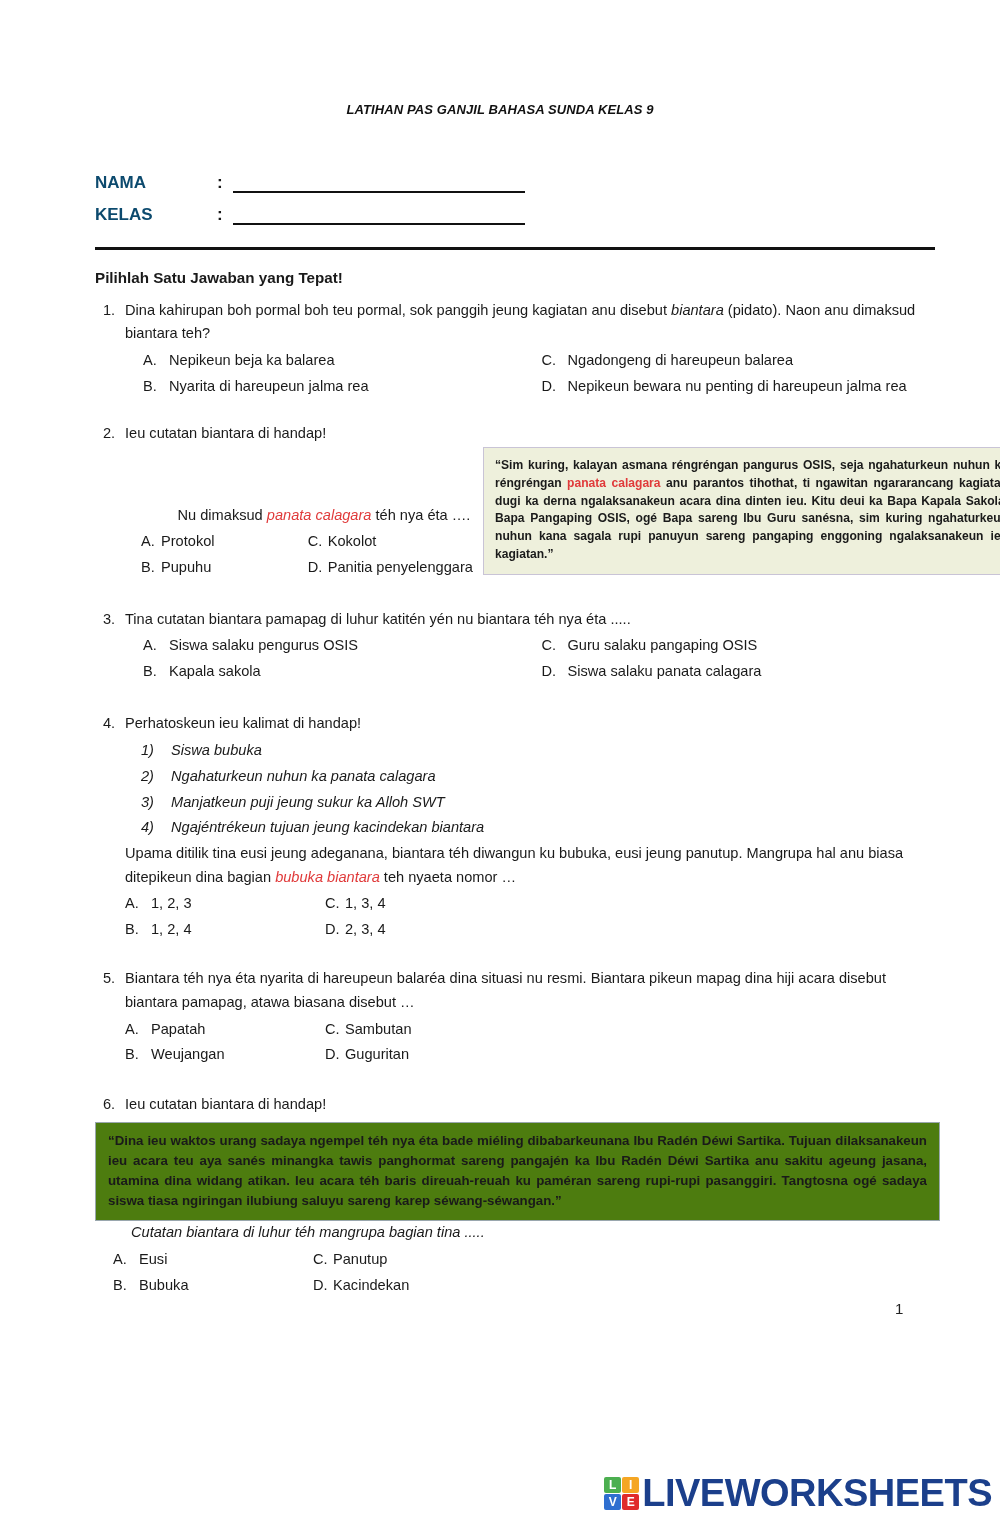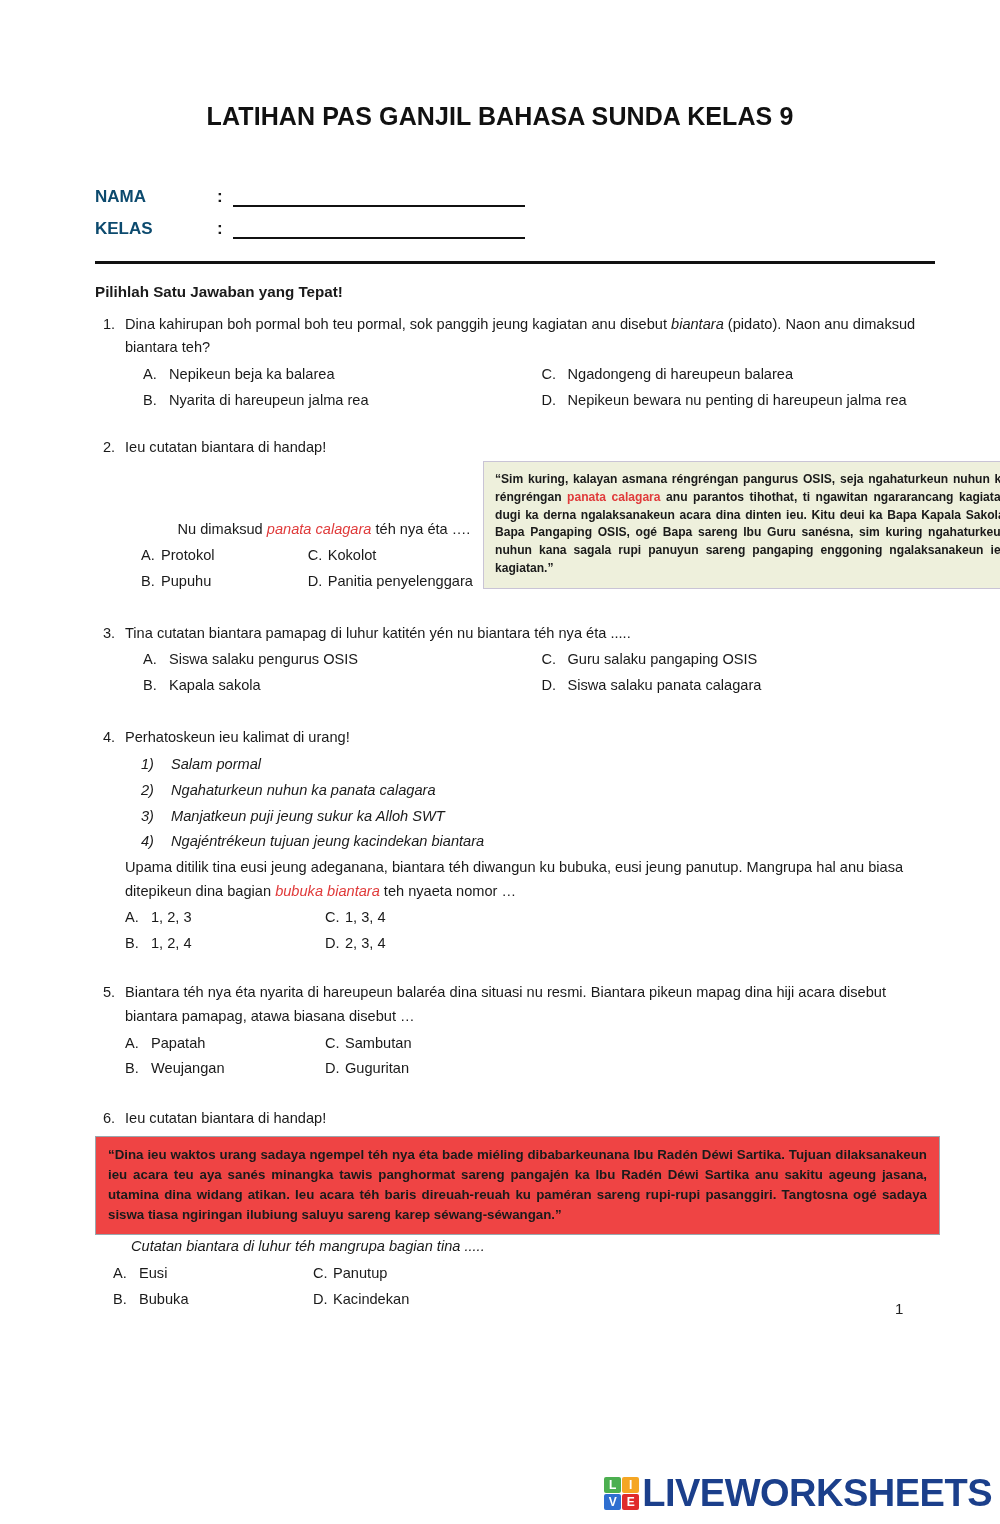"LATIHAN PAS GANJIL BAHASA SUNDA" .doc-title { font-size: 25px -> 13px; font-style: none -> italic }
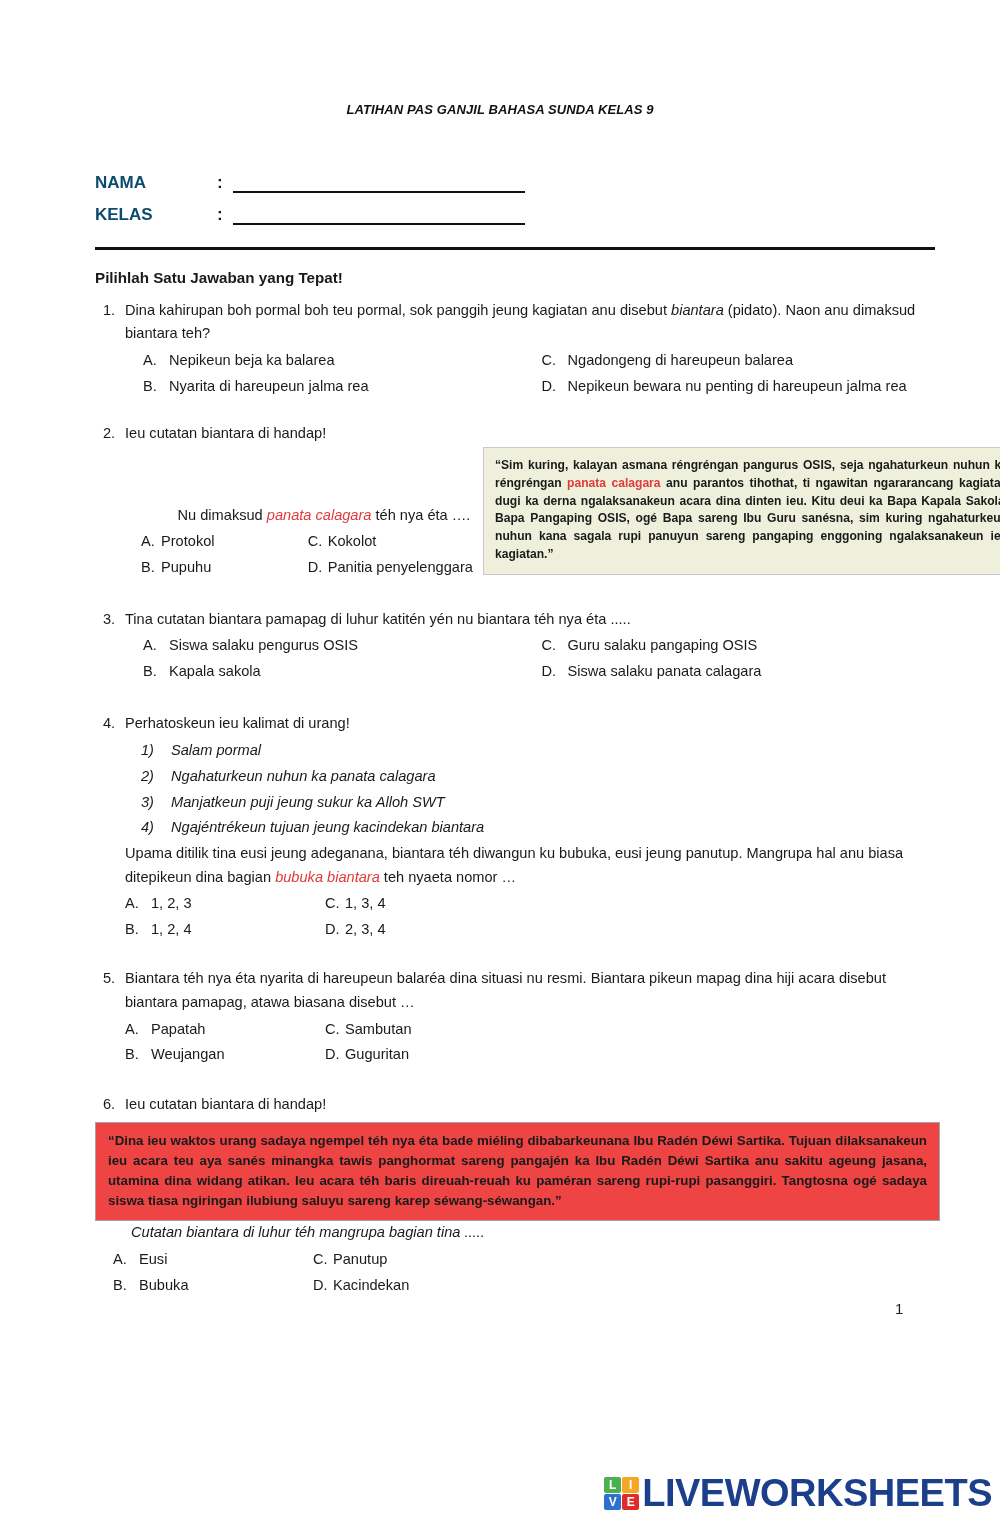"Perhatoskeun ieu kalimat di urang!" div.q-stem { text: urang -> handap }
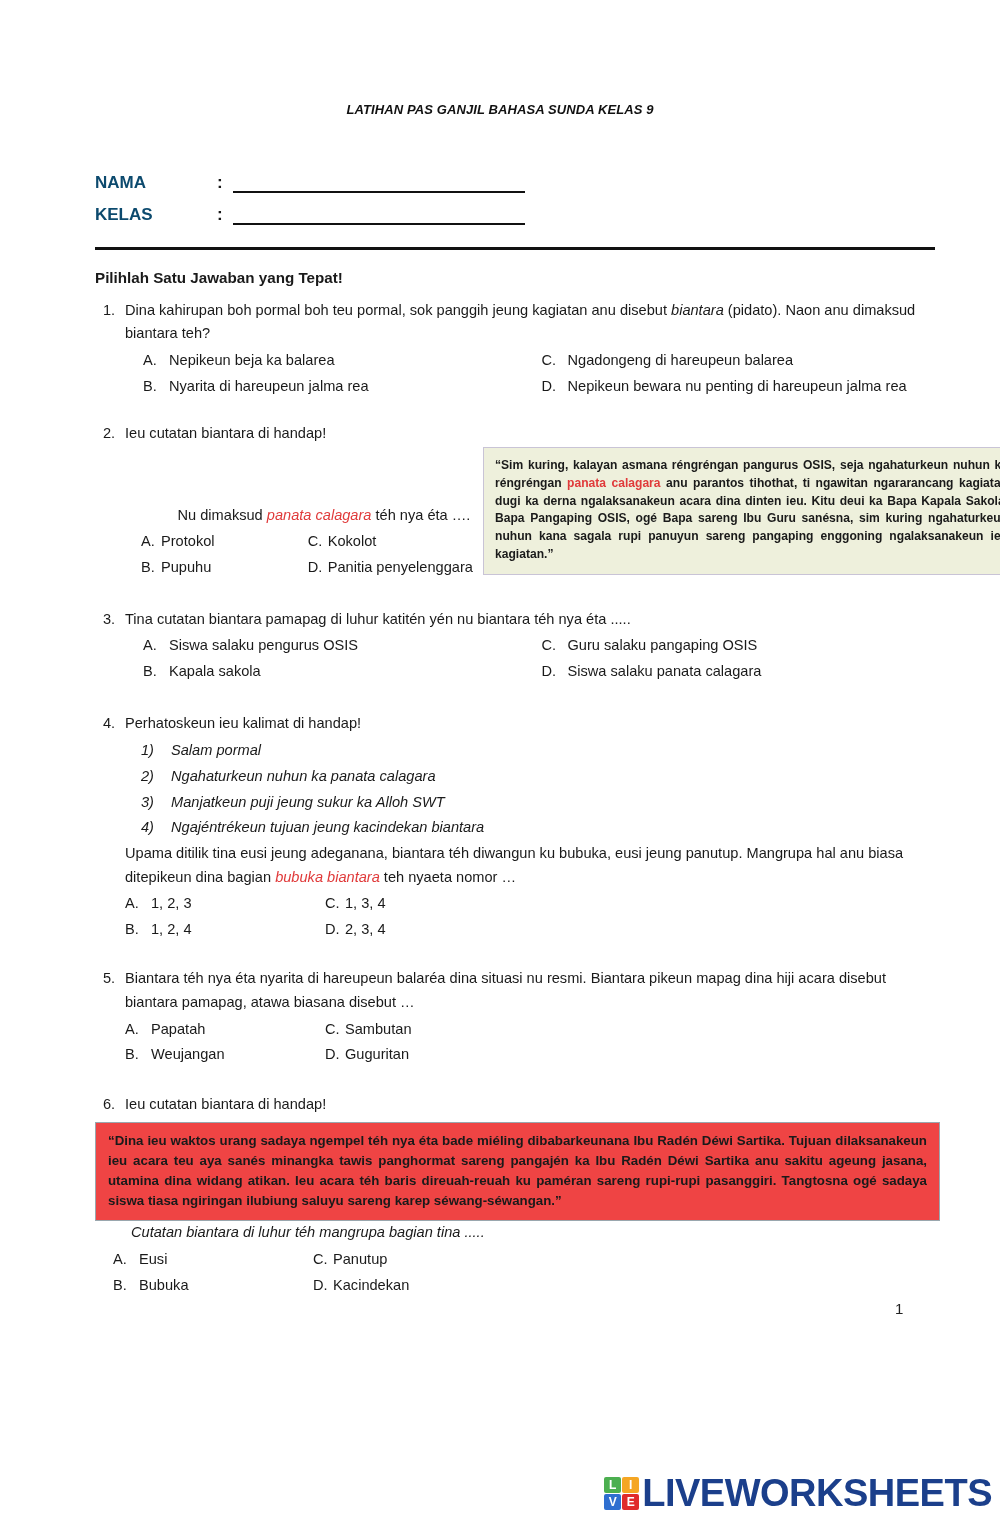"Salam pormal" span { text: Salam pormal -> Siswa bubuka }
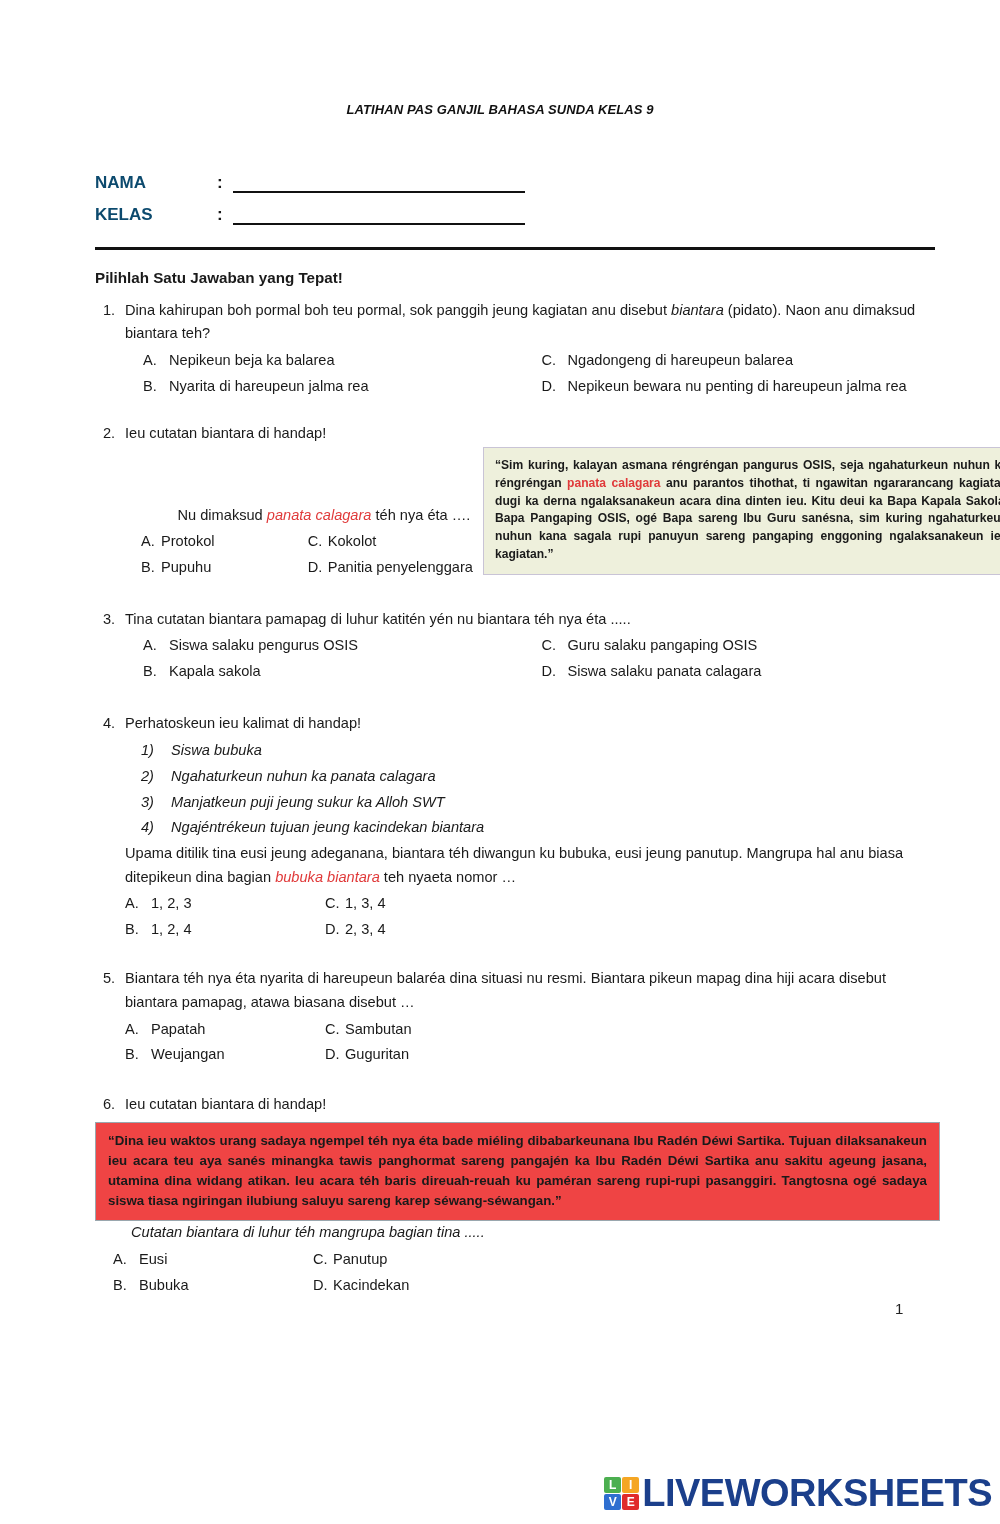"“Dina ieu waktos urang sadaya" .quote-blue { background: #ef4444 -> #4d7c0f }
